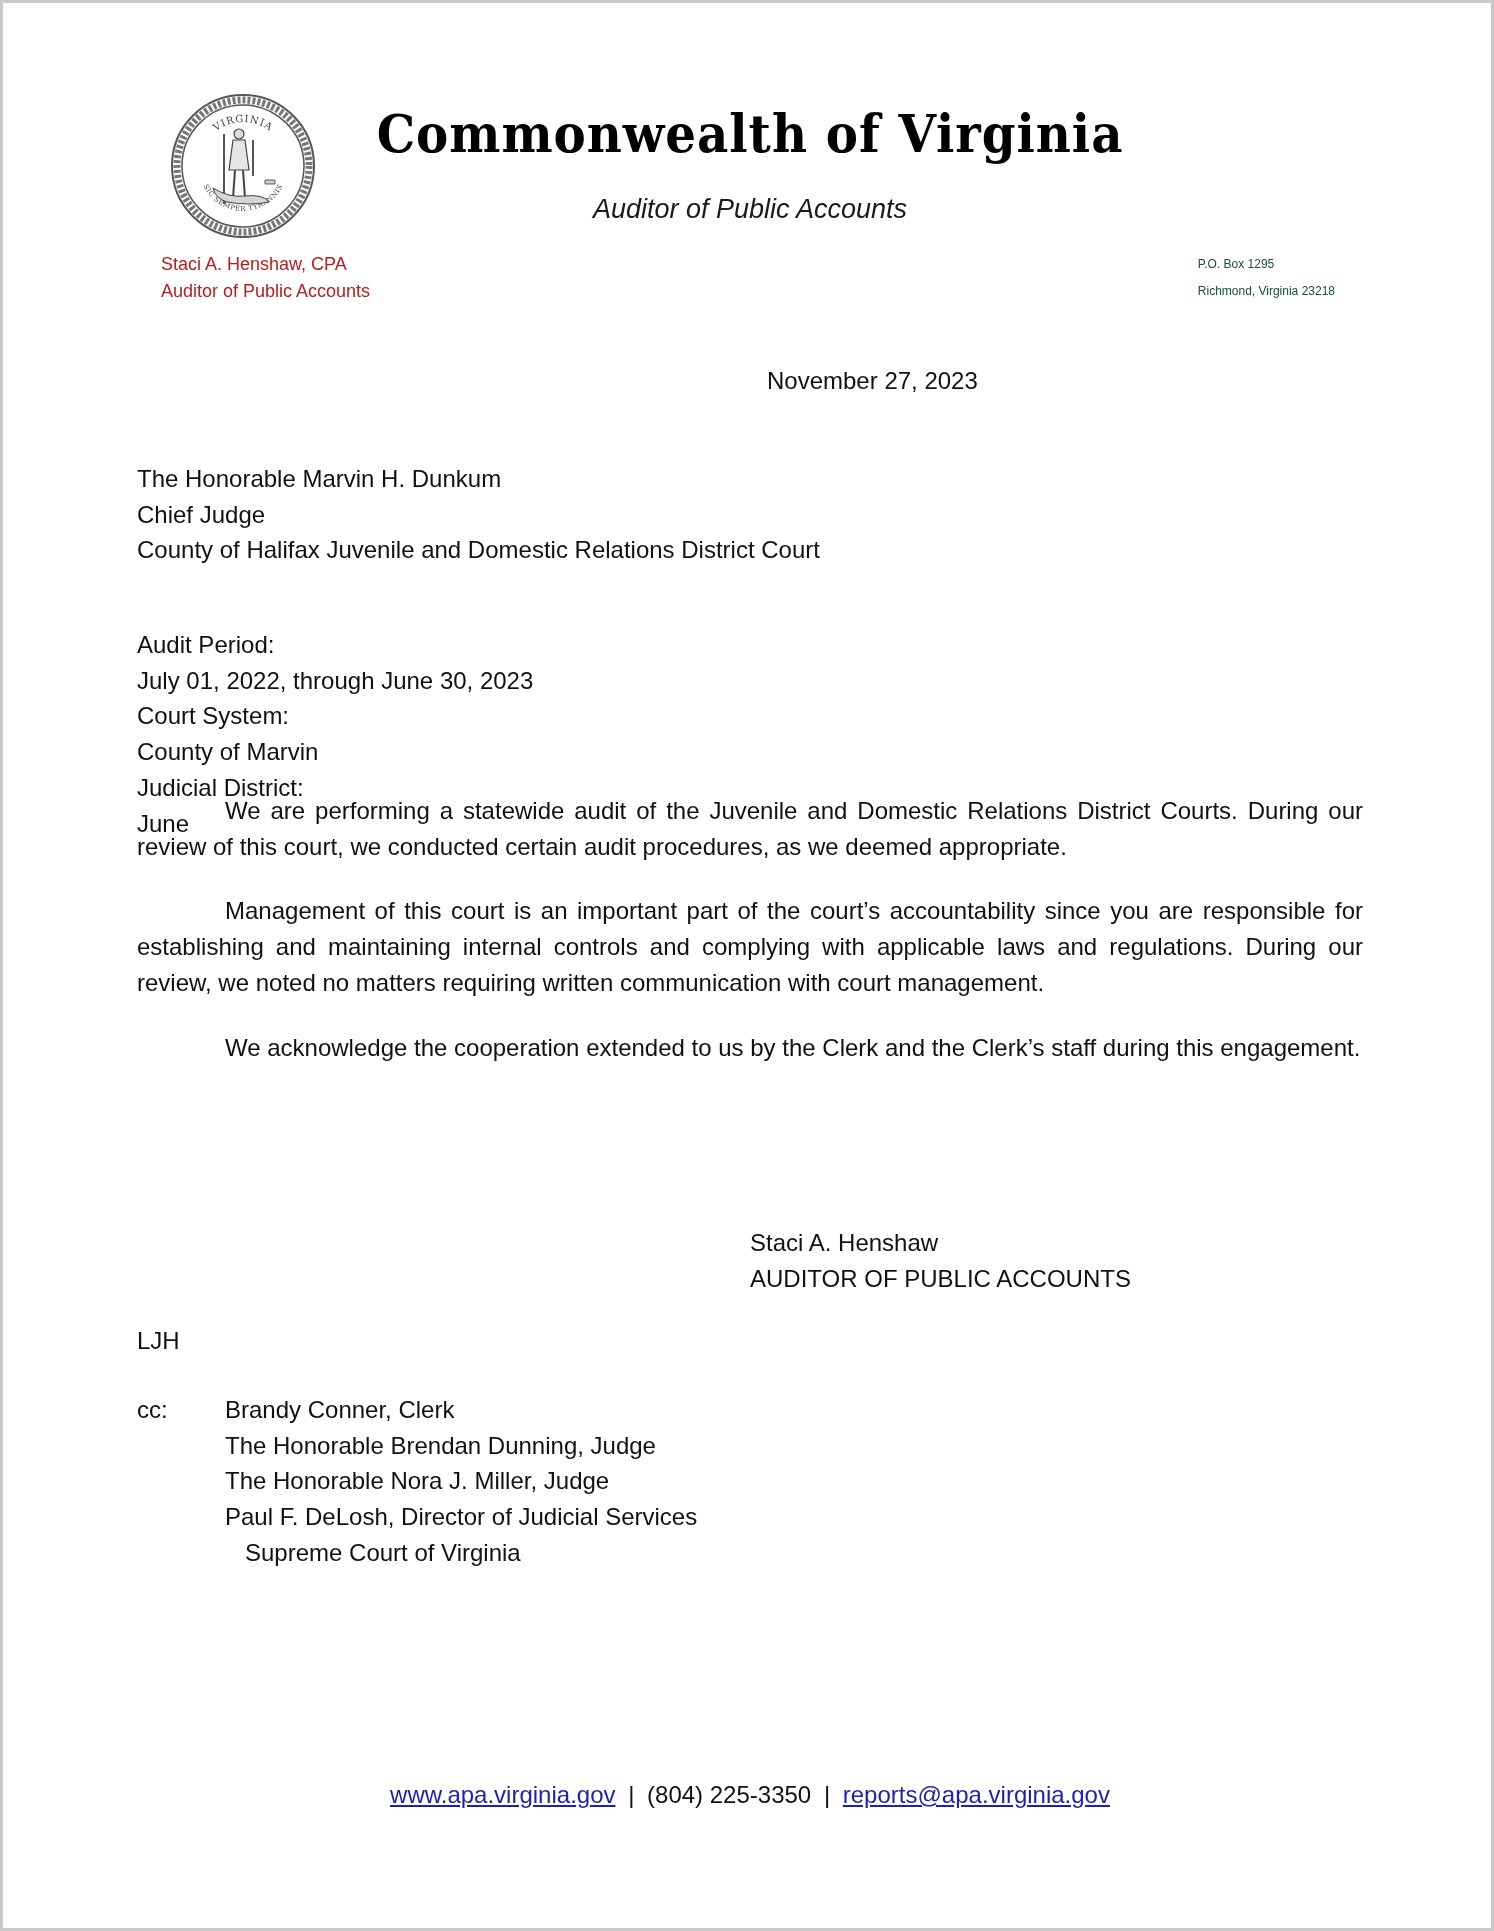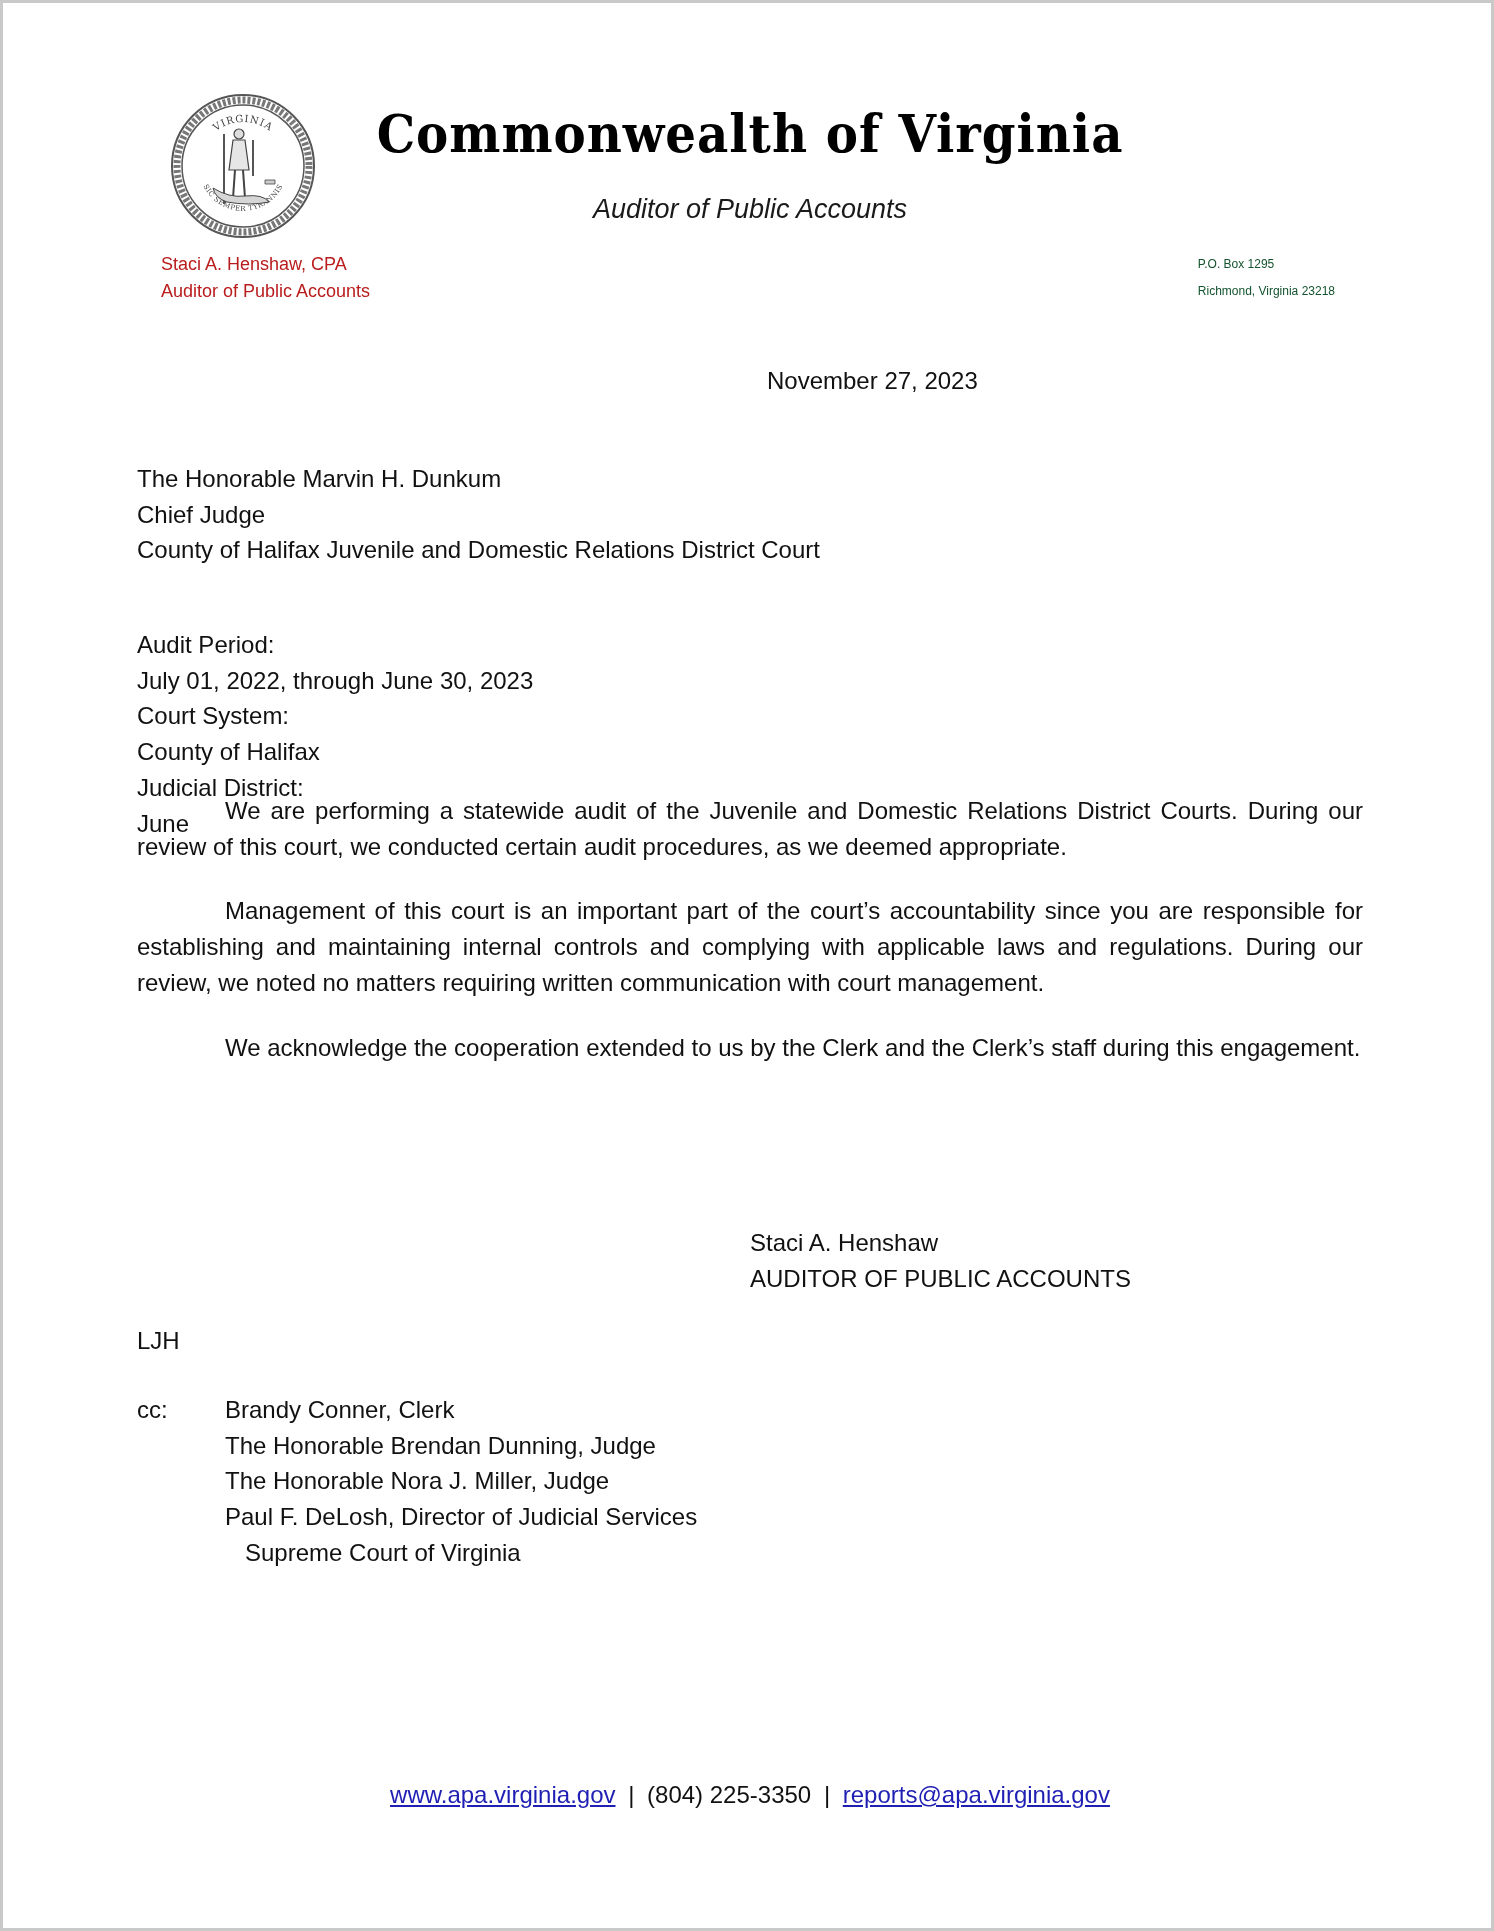"County of Halifax" span { text: Halifax -> Marvin }
